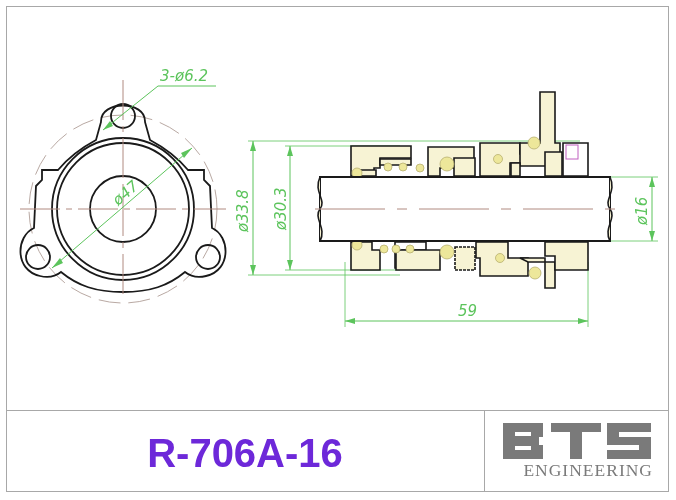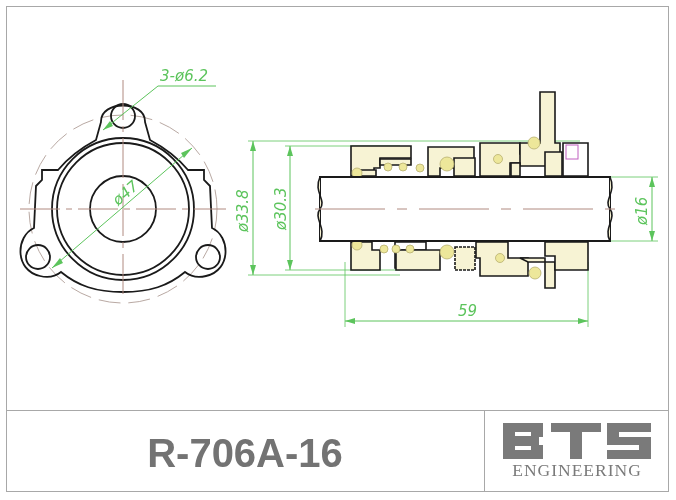"R-706A-16" .part-no { color: #737373 -> #6d28d9 }
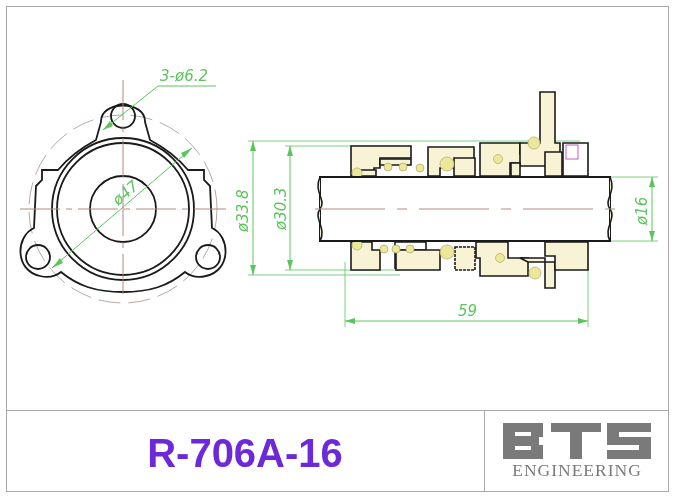"ENGINEERING" .logo-eng { text-align: center -> right }
